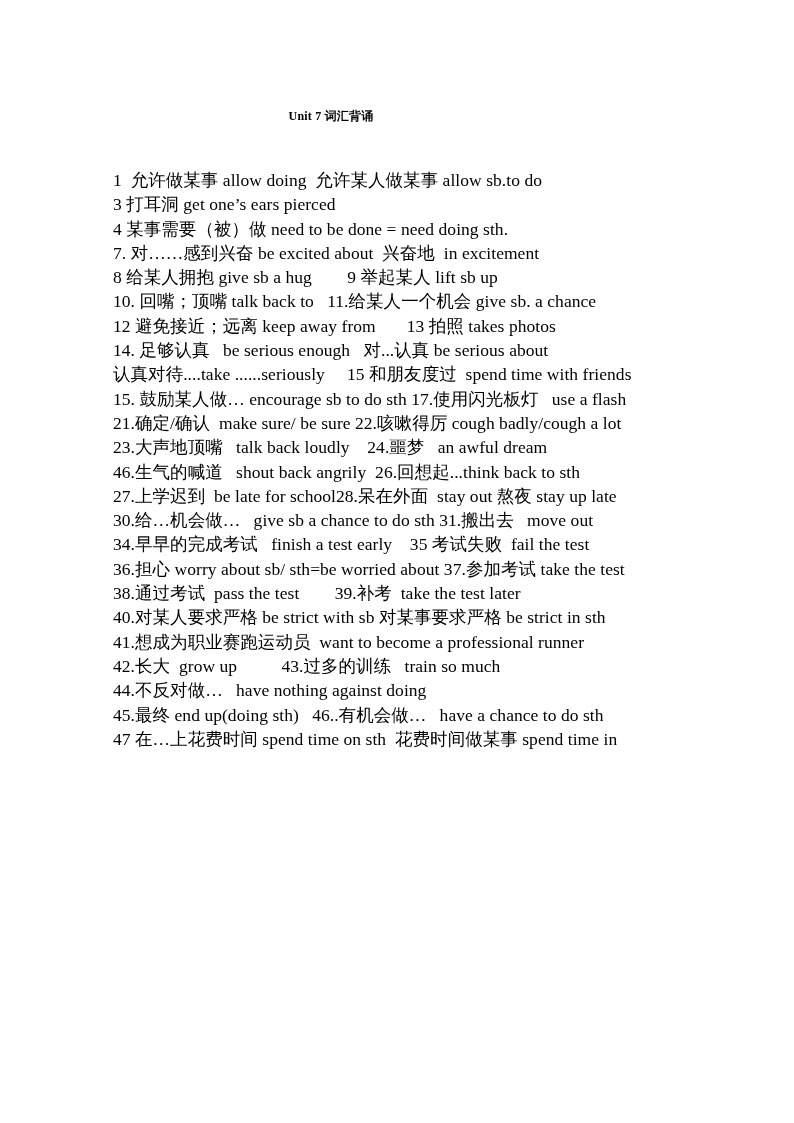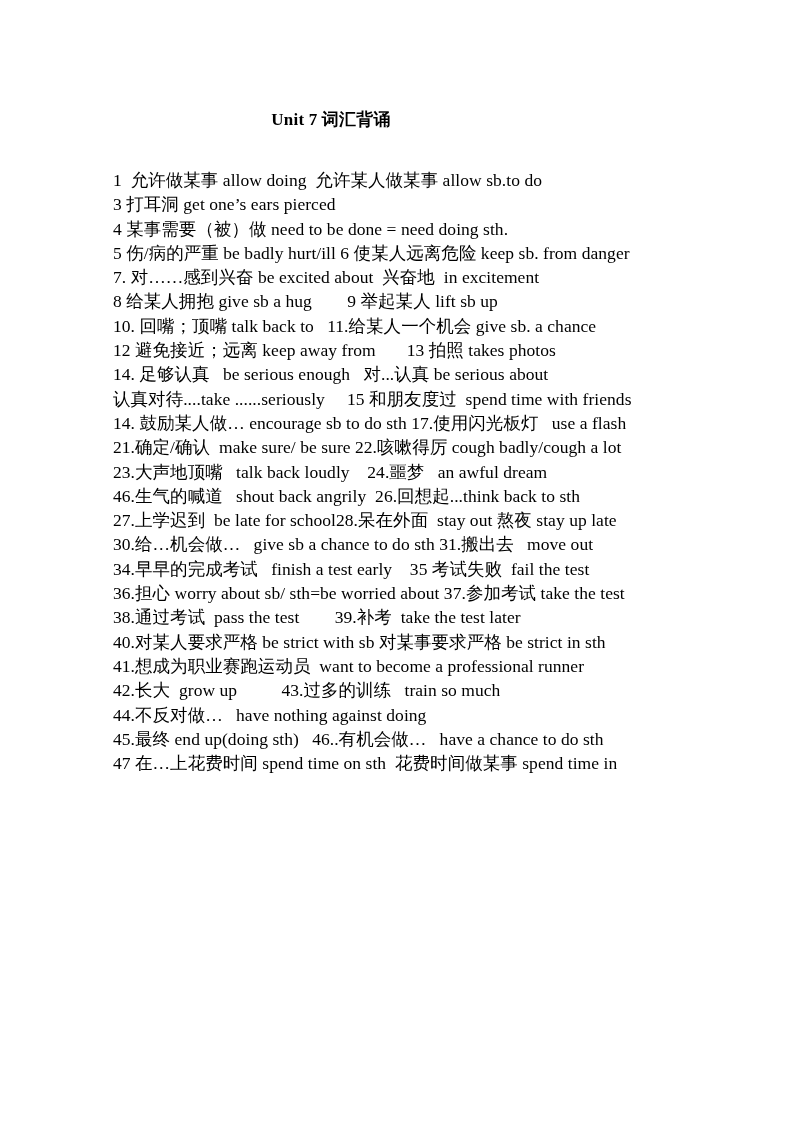"Unit 7 词汇背诵" .doc-title { font-size: 17px -> 12px }
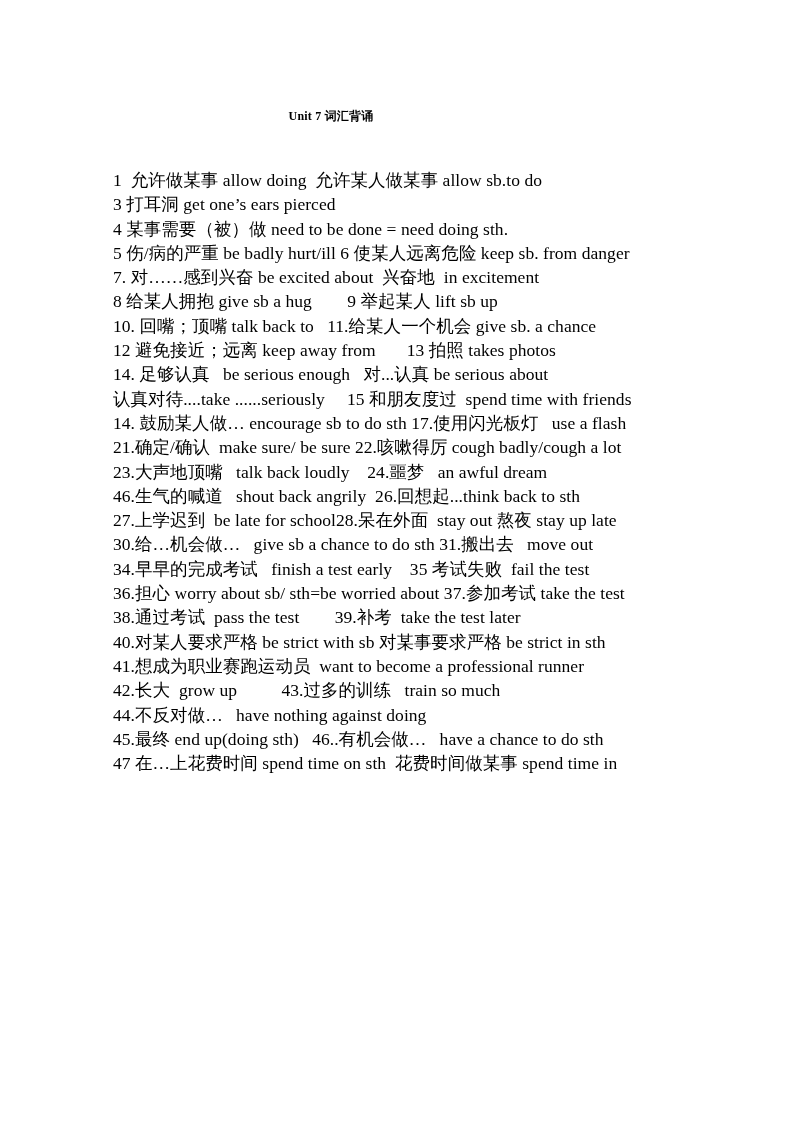"5 伤/病的严重 be badly hurt/ill" div.line { html: <div>5 伤/病的严重 be badly hurt/ill 6 使某人远离危险 keep sb. from danger</div> -> none }
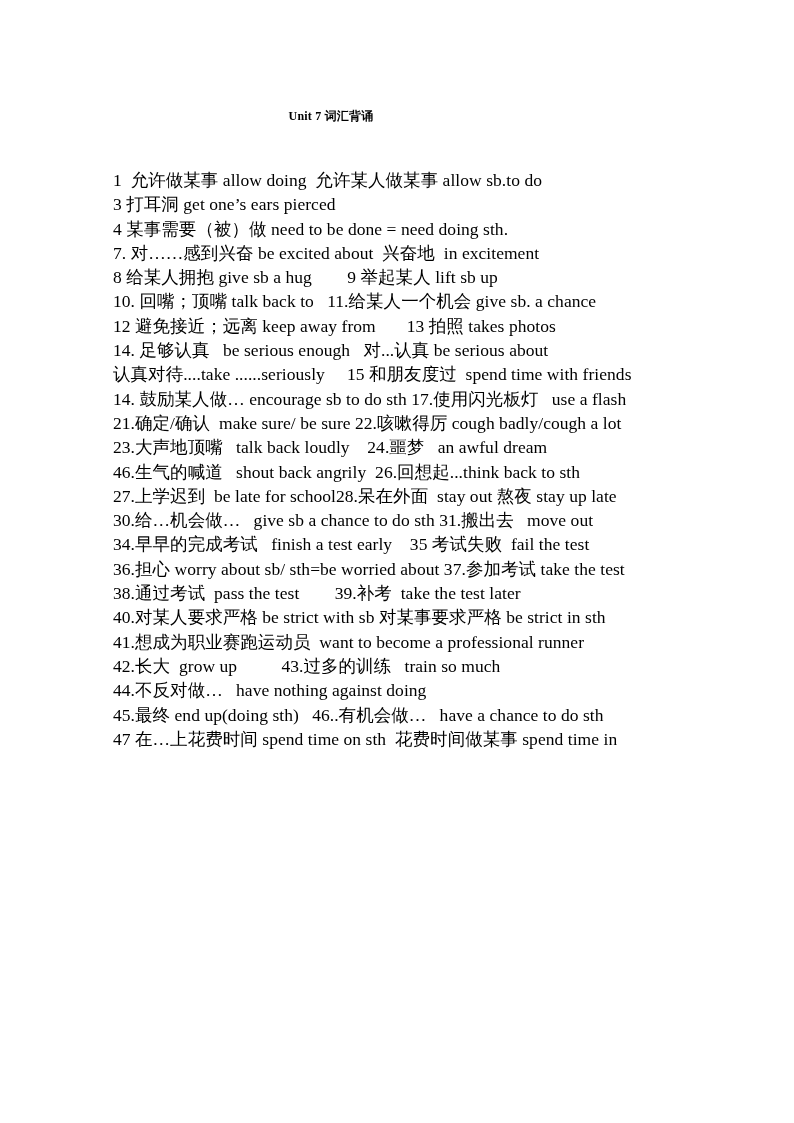"14. 鼓励某人做… encourage sb to" div.line { text: 14 -> 15 }
